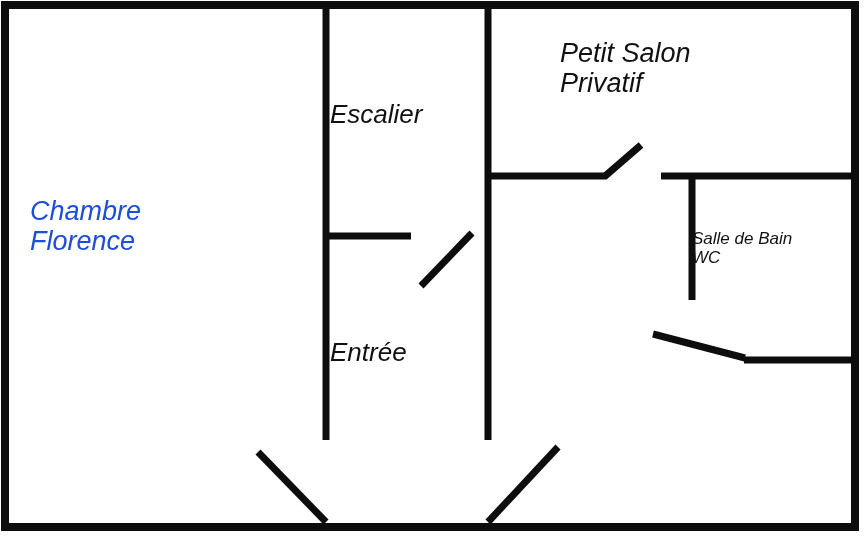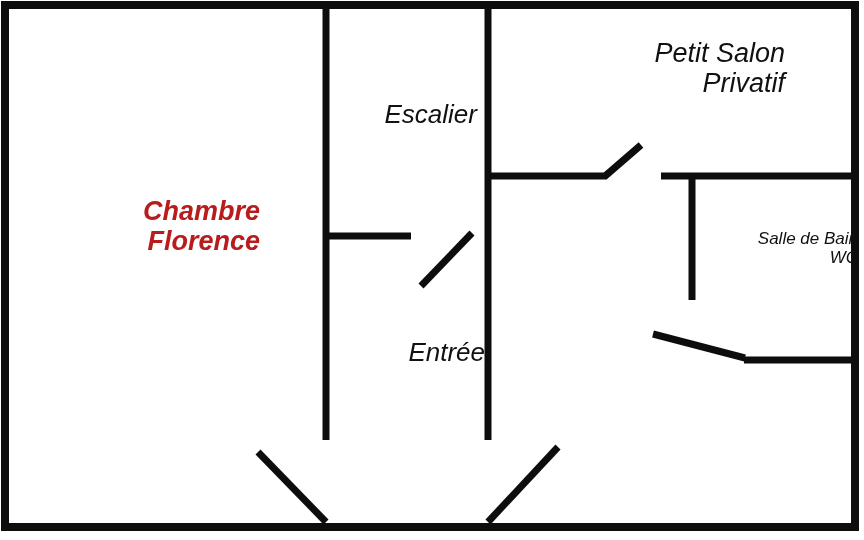"Petit Salon" .room-label { text-align: right -> left }
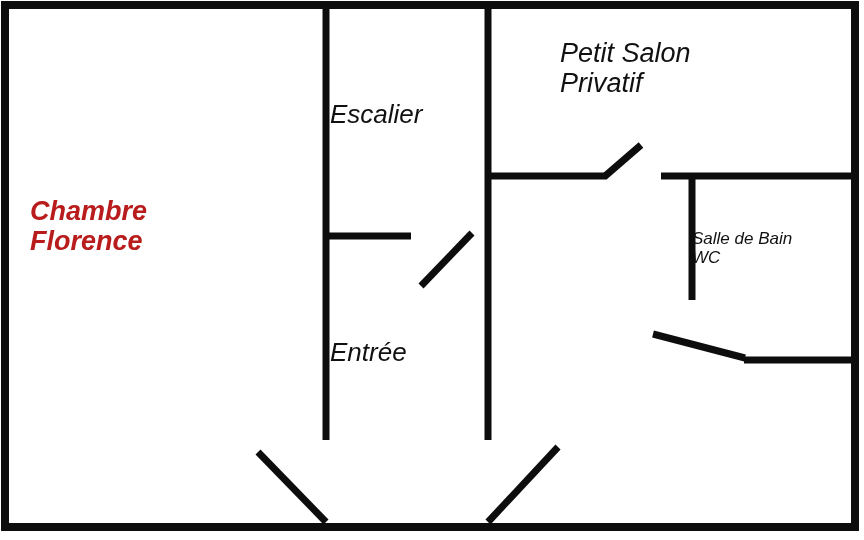"Chambre" div.room-label { color: #b91c1c -> #1d4ed8; font-weight: bold -> none }
